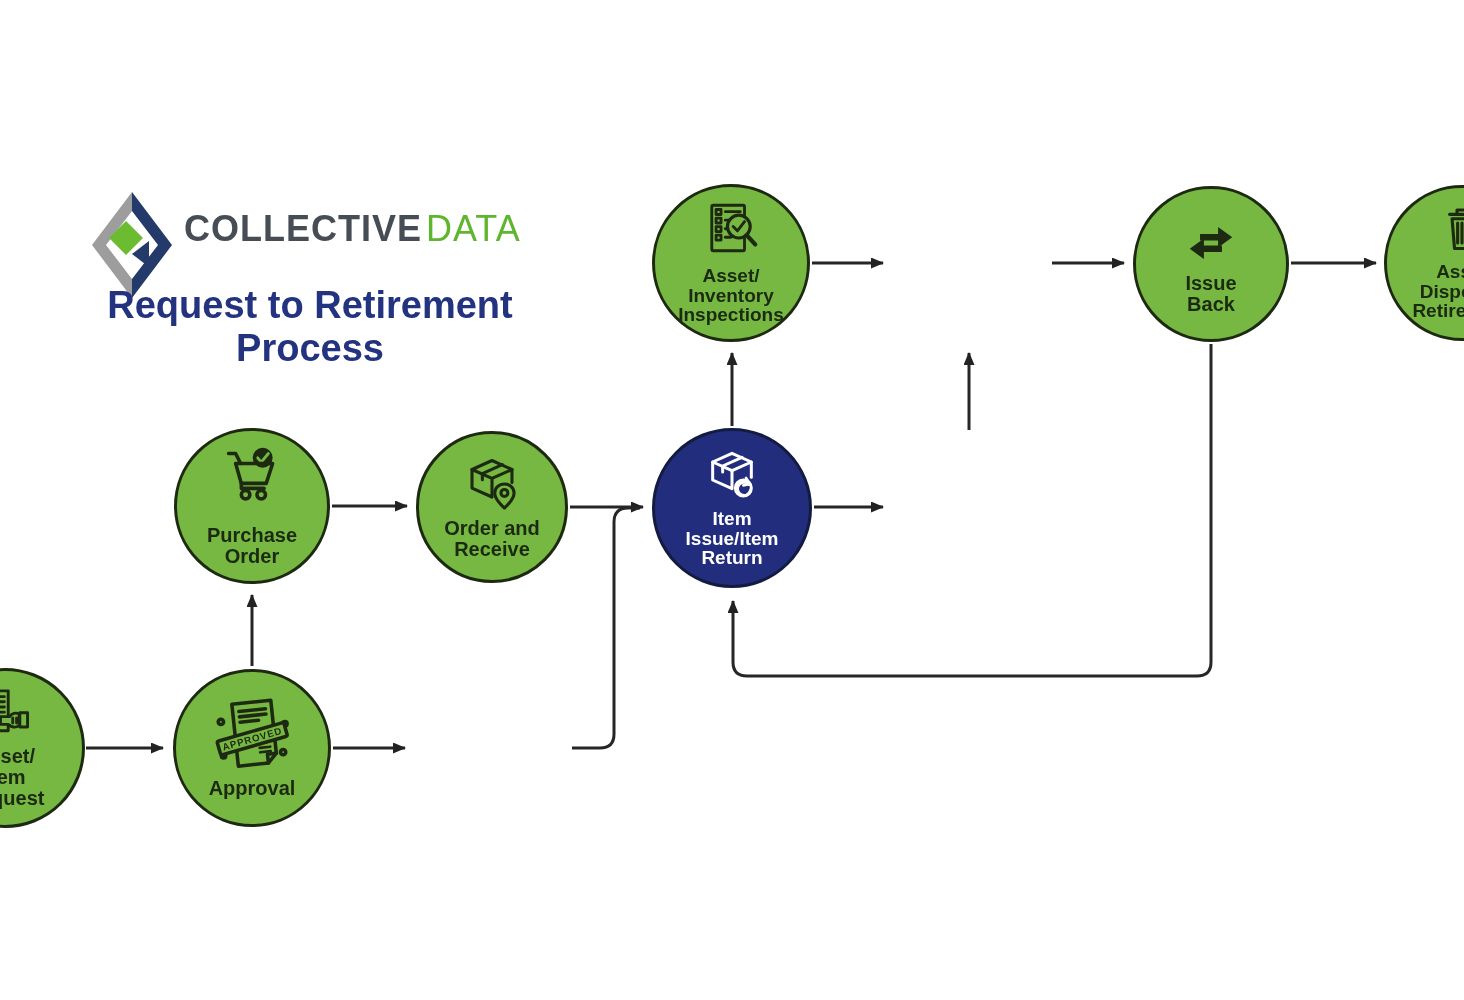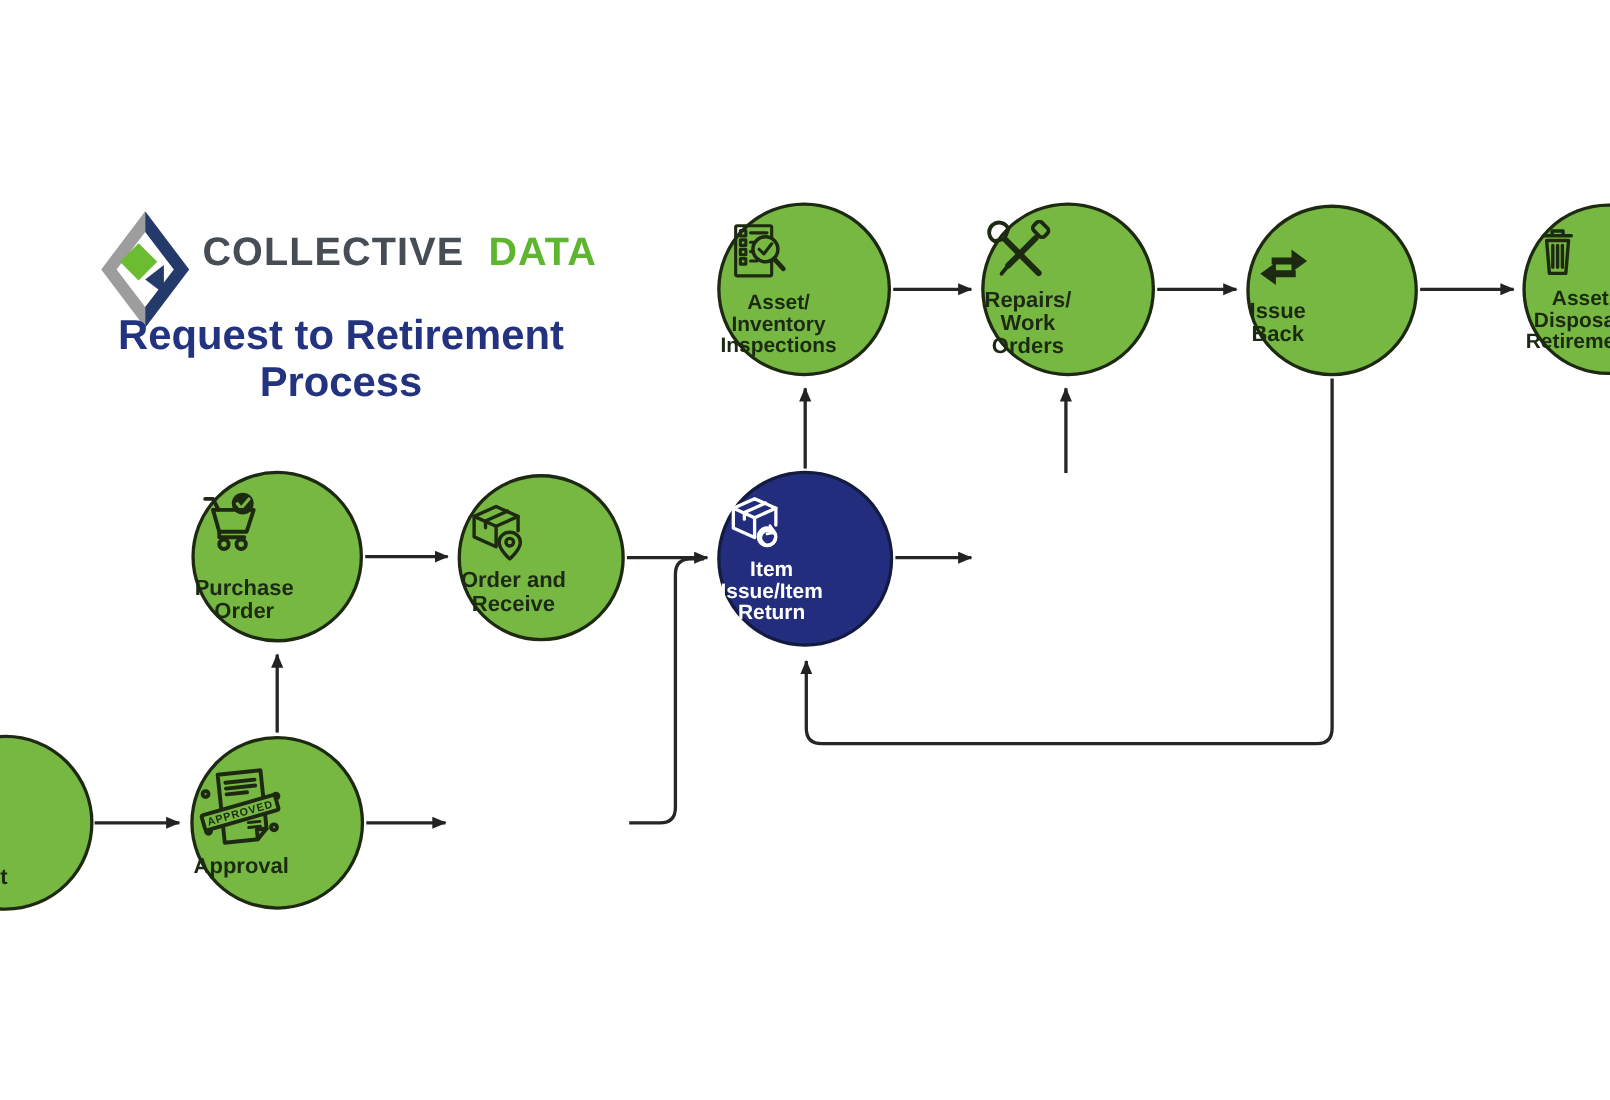"COLLECTIVE" #logo-text { gap: 22px -> 4px }
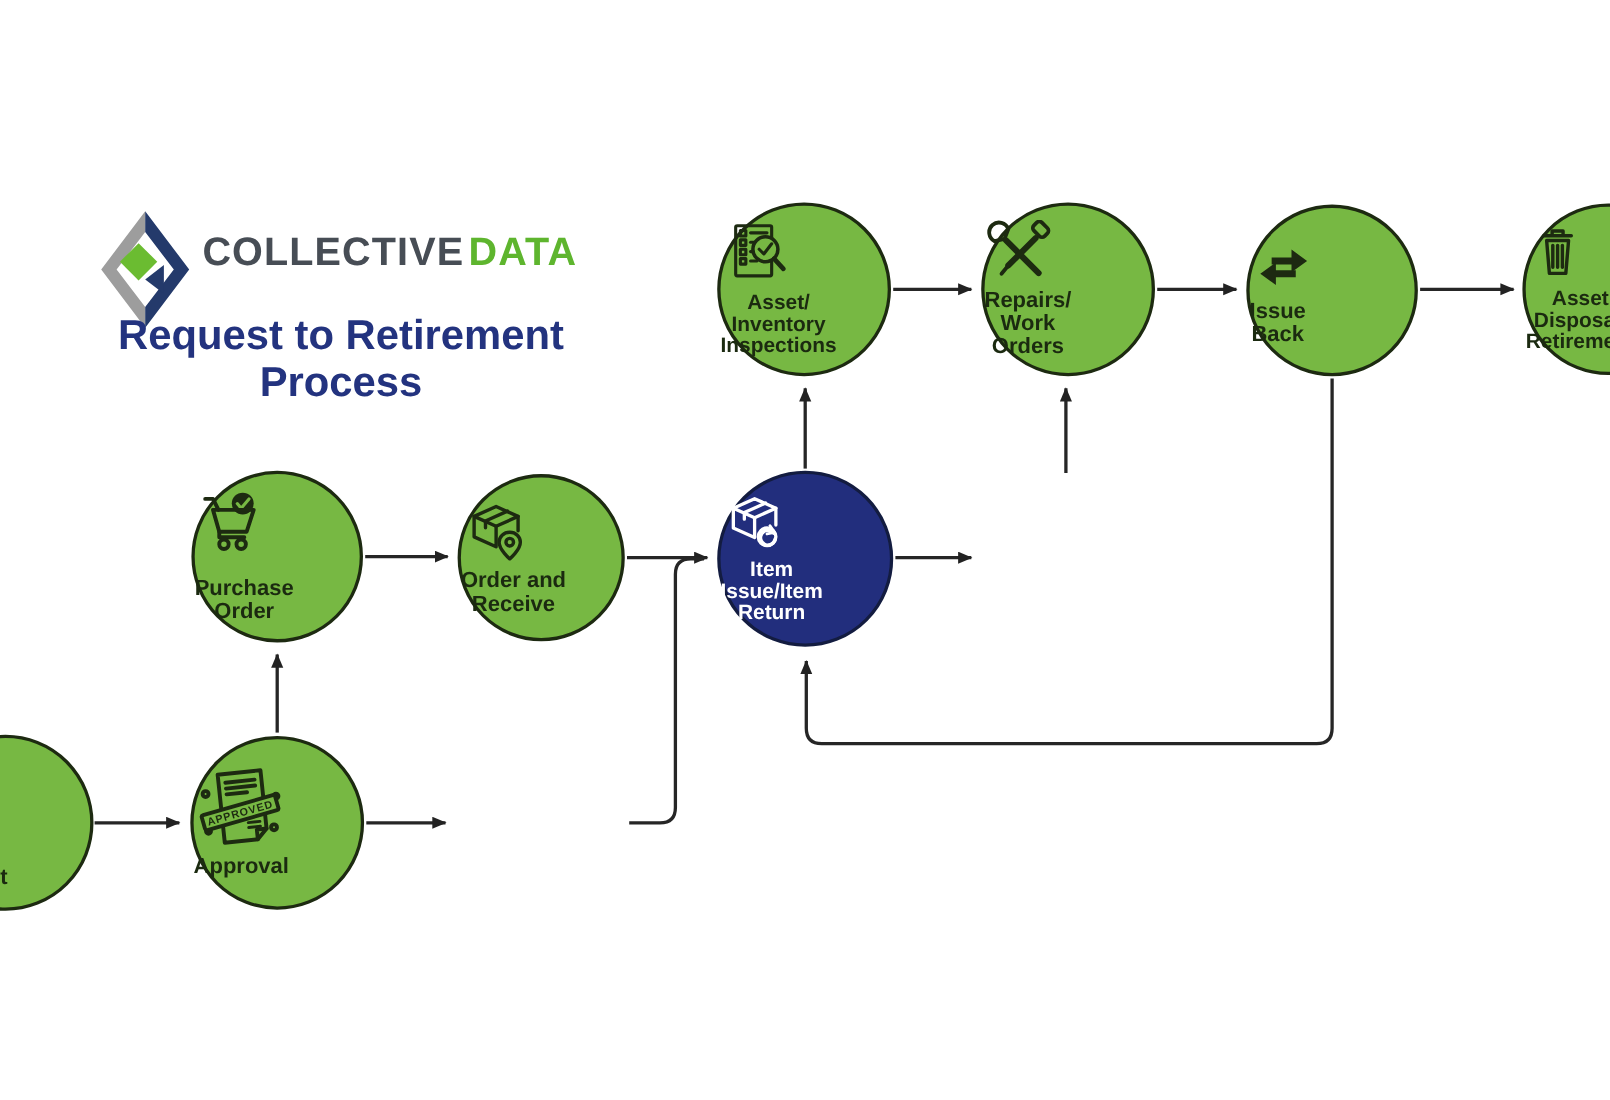"DATA" #logo-text .secondary { font-weight: 700 -> 400 }
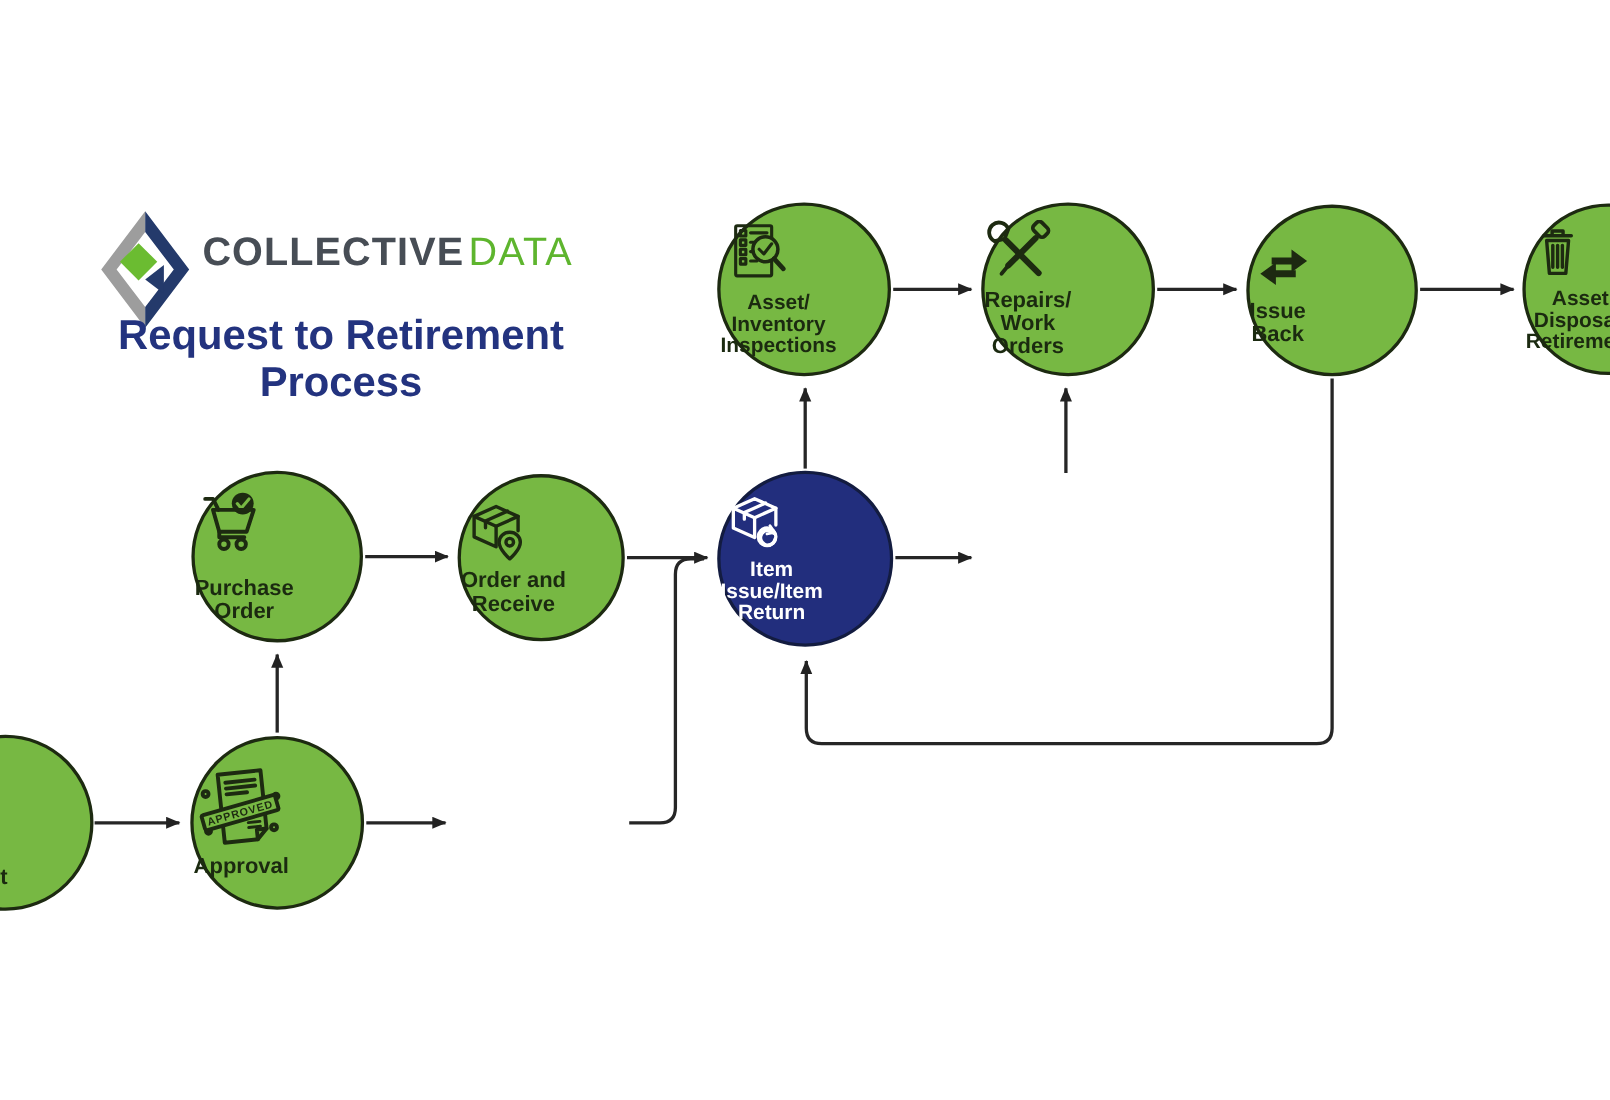"Asset/" .node { align-items: flex-start -> center }
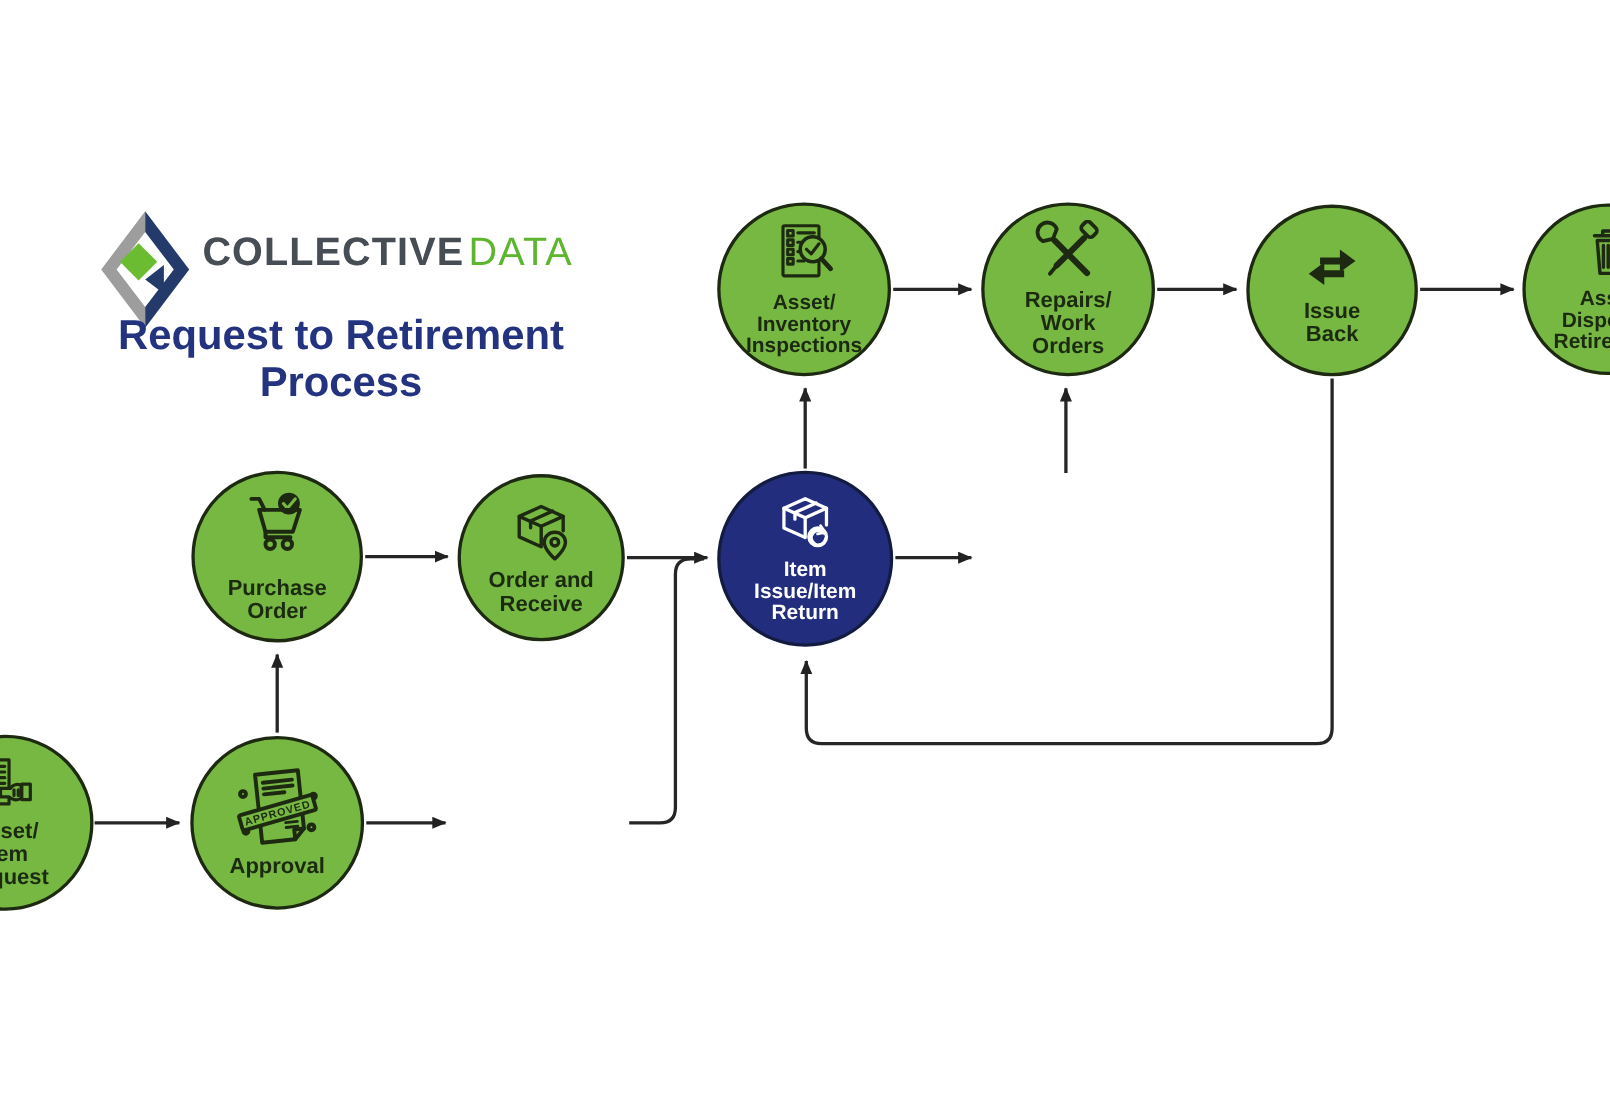"Repairs/" div.node { html: <div> <svg> <path></path> <path></path> <rect></rect> <path></path> <path></path> </svg> <div>Repairs/ Work Orders</div> </div> -> none }
